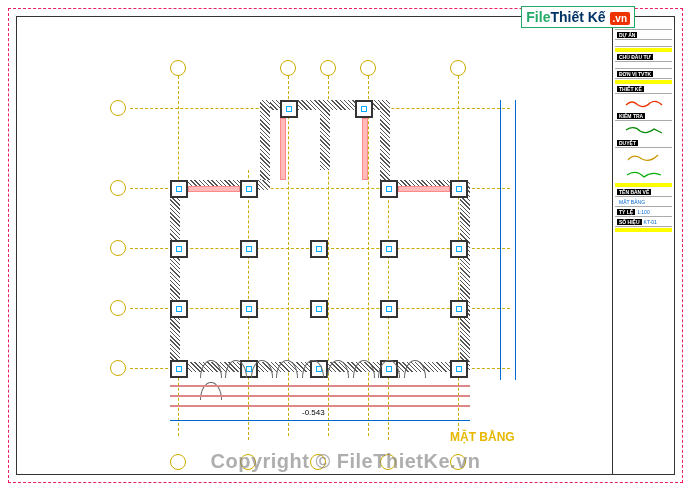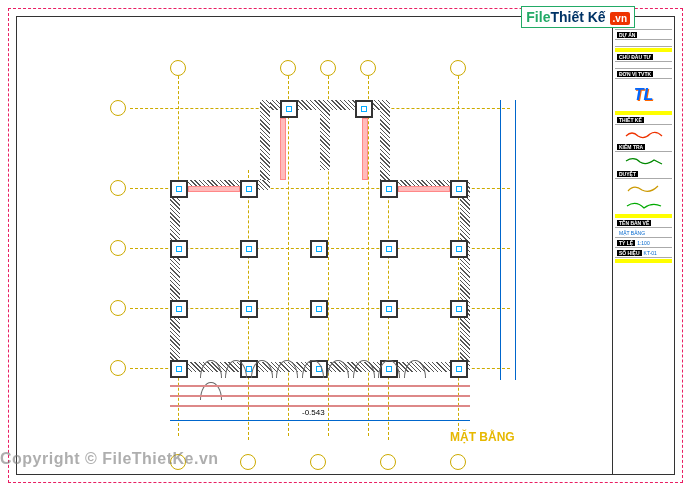"TL" div.logo-box { html: <div> <span>TL</span> </div> -> none }
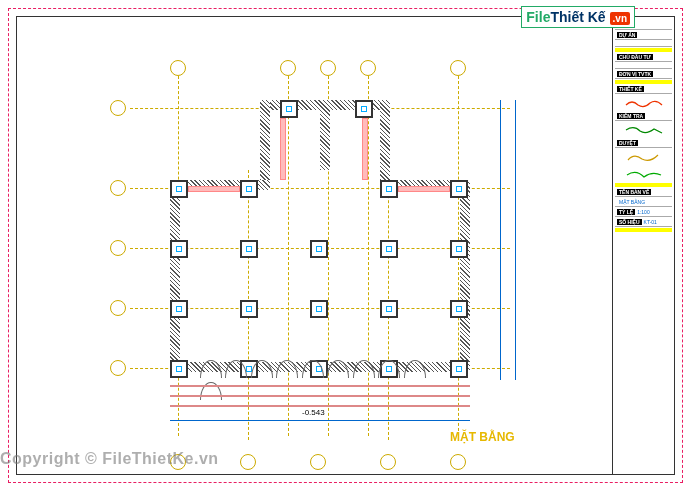"Copyright © FileThietKe.vn" .copyright { font-size: 16px -> 20px; text-align: left -> center }
